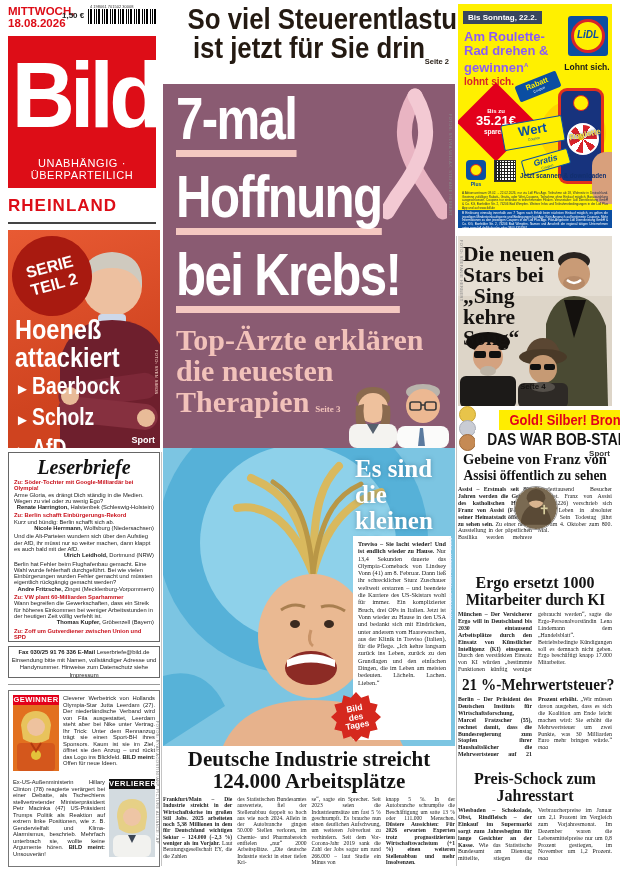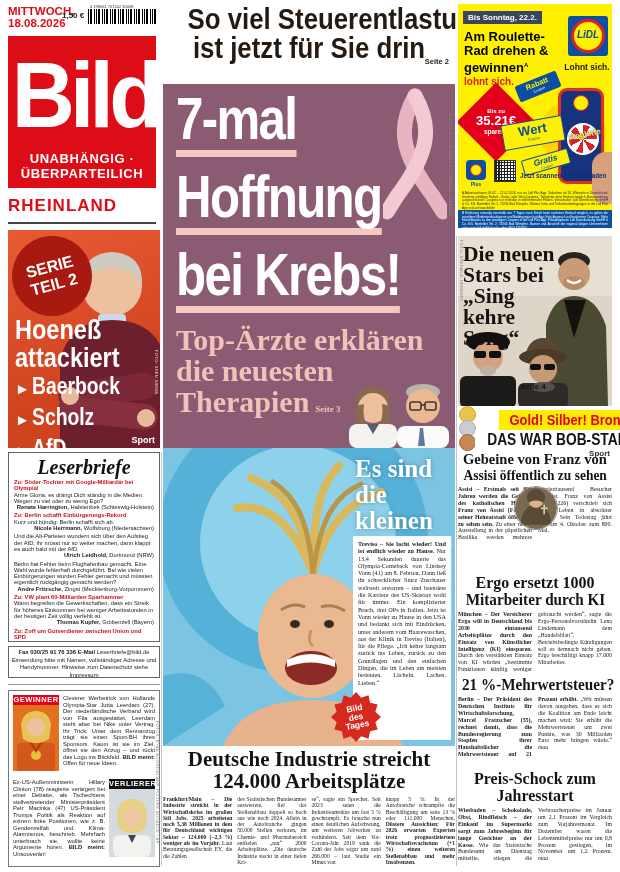"Am Roulette-" #lidl-head { color: #000000 -> #8b5cf6 }
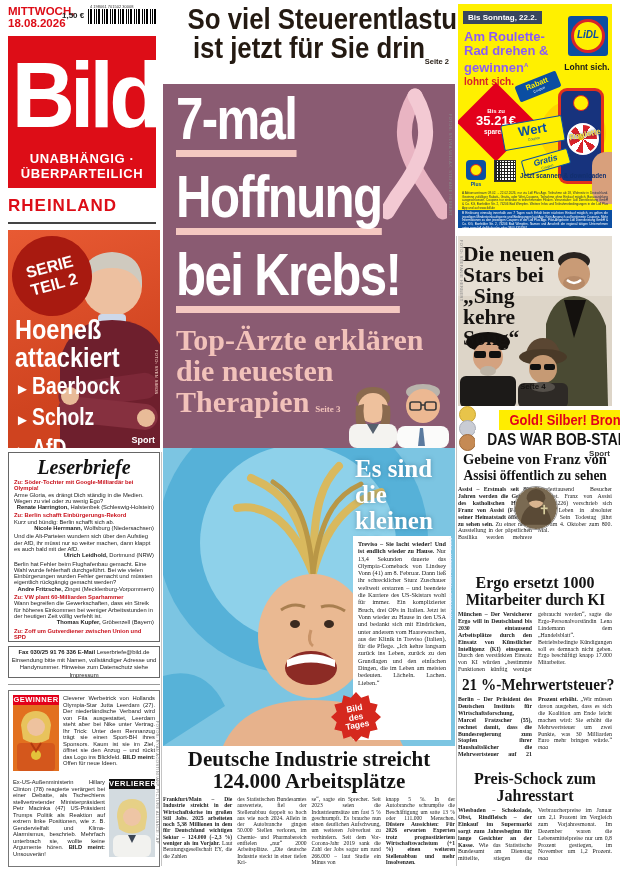"UNABHÄNGIG · ÜBERPARTEILICH" #tagline { font-size: 13px -> 11px; font-weight: 700 -> 400 }
